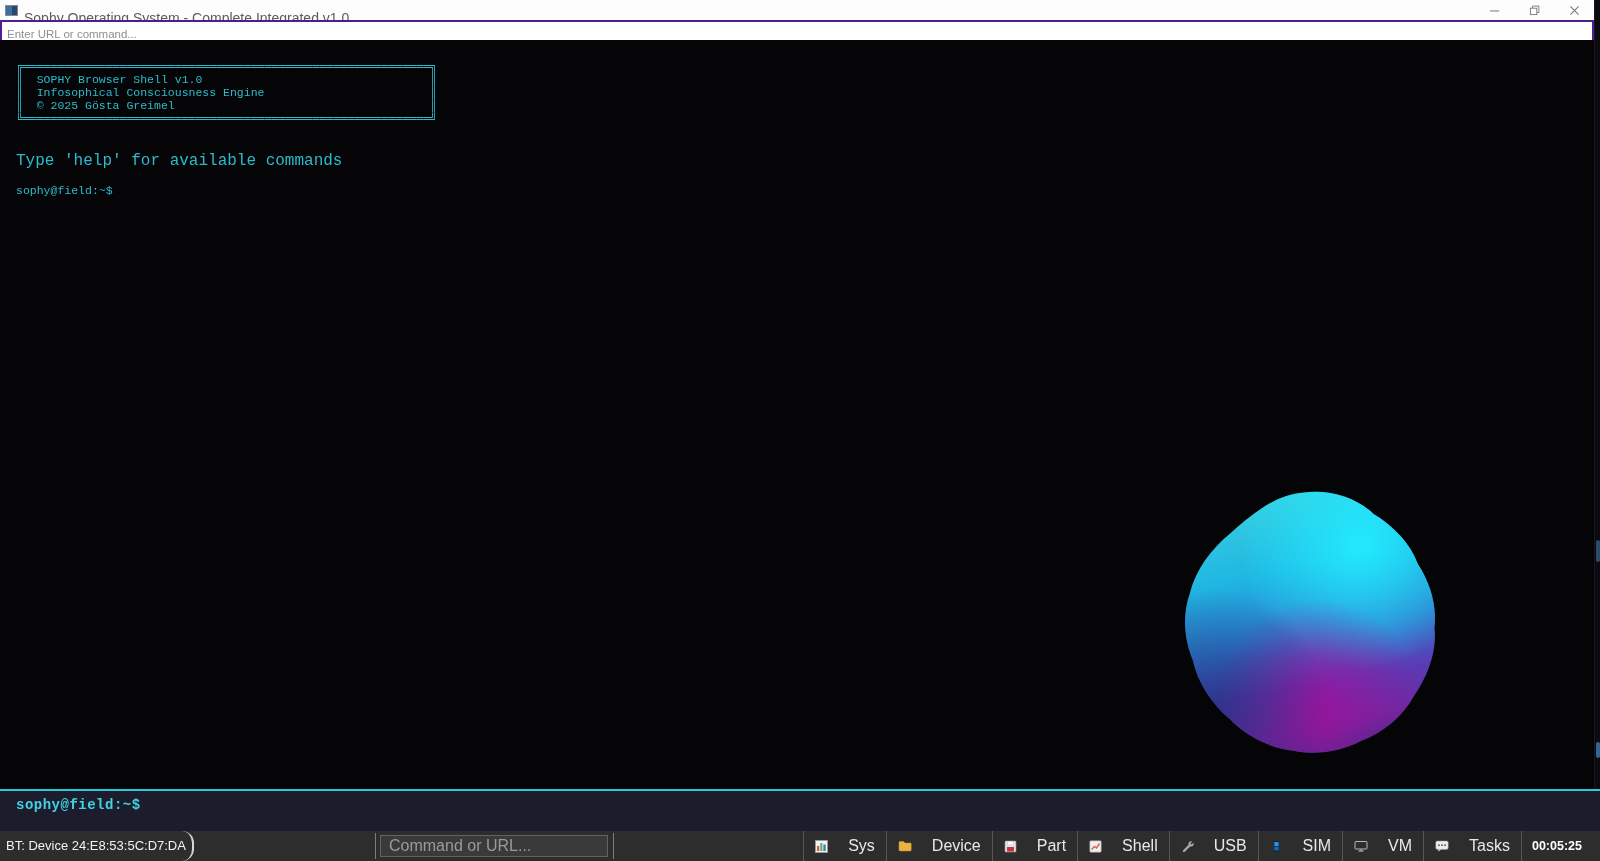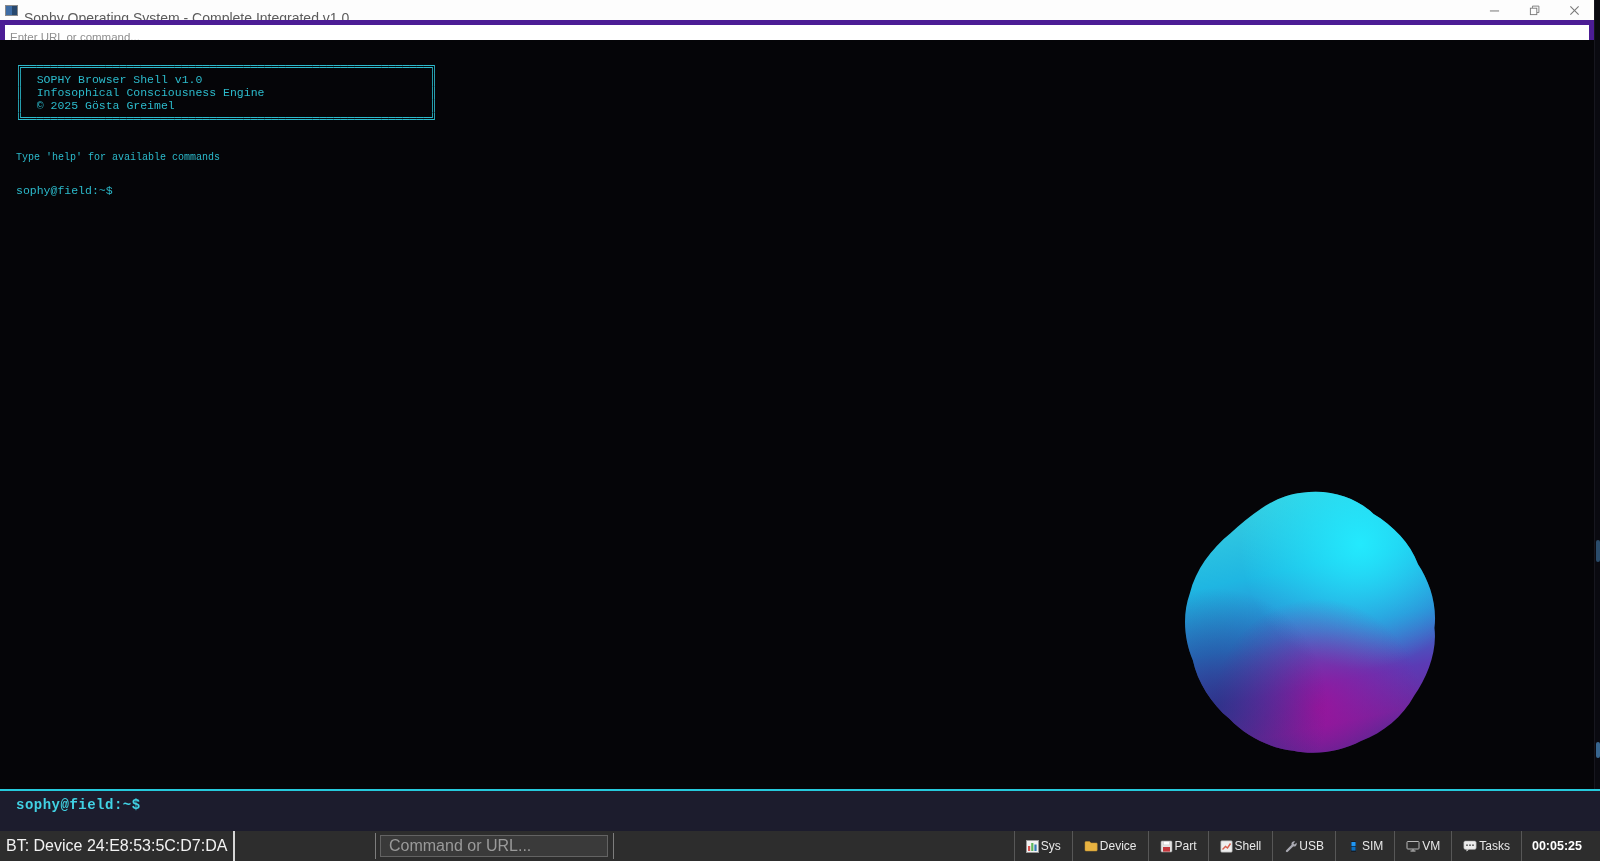"Enter URL or command..." .url-input { border: 5px solid #4c1d95 -> 2px solid #4c1d95 }
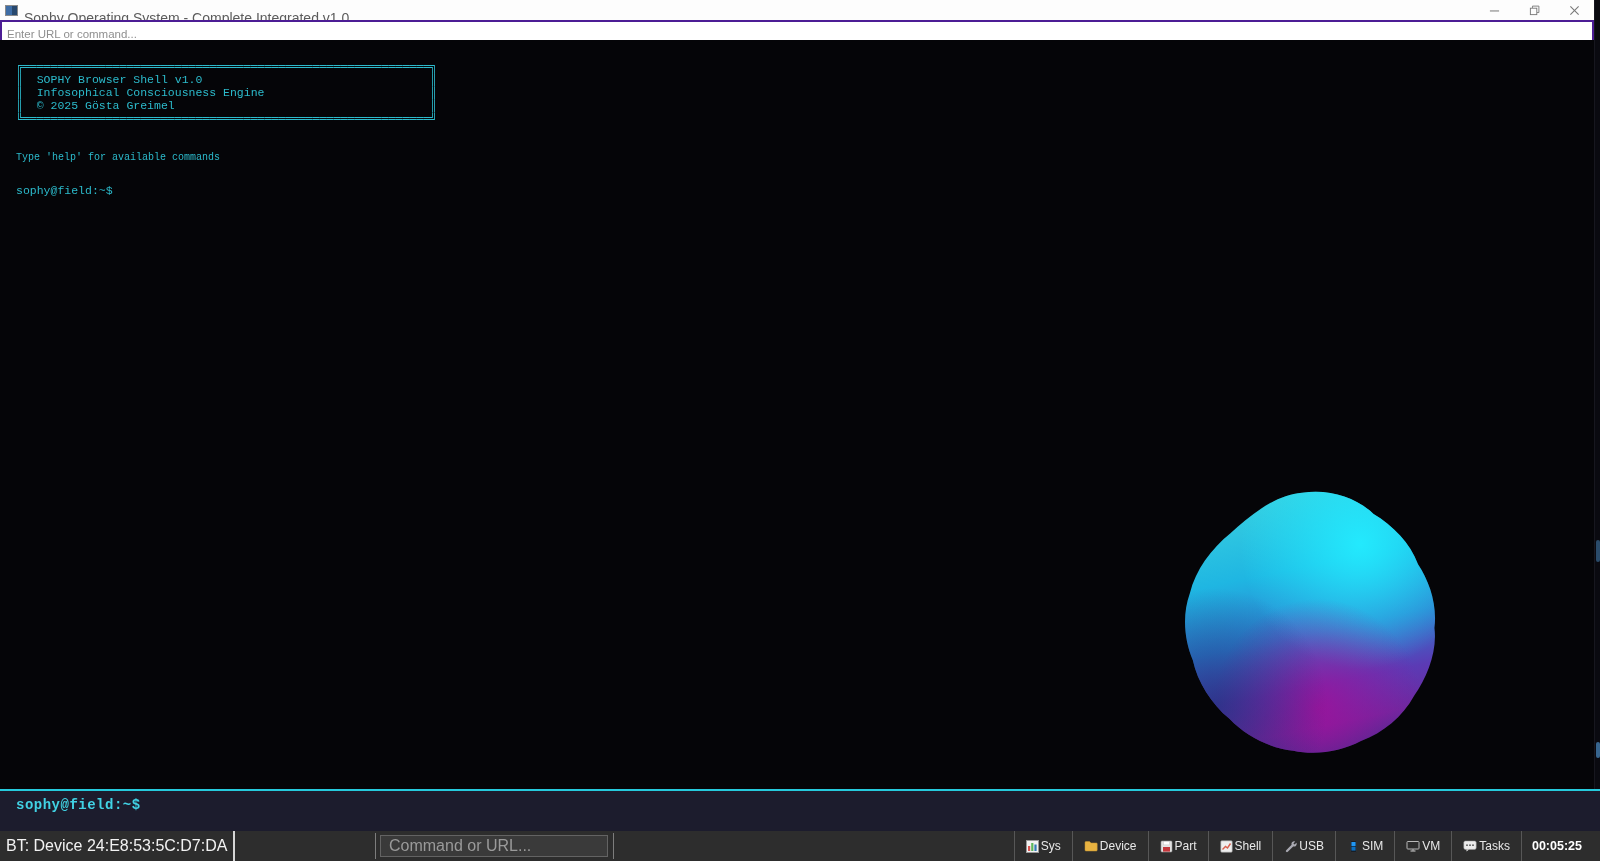"Type 'help' for available commands" .term-help { font-size: 10px -> 16px }
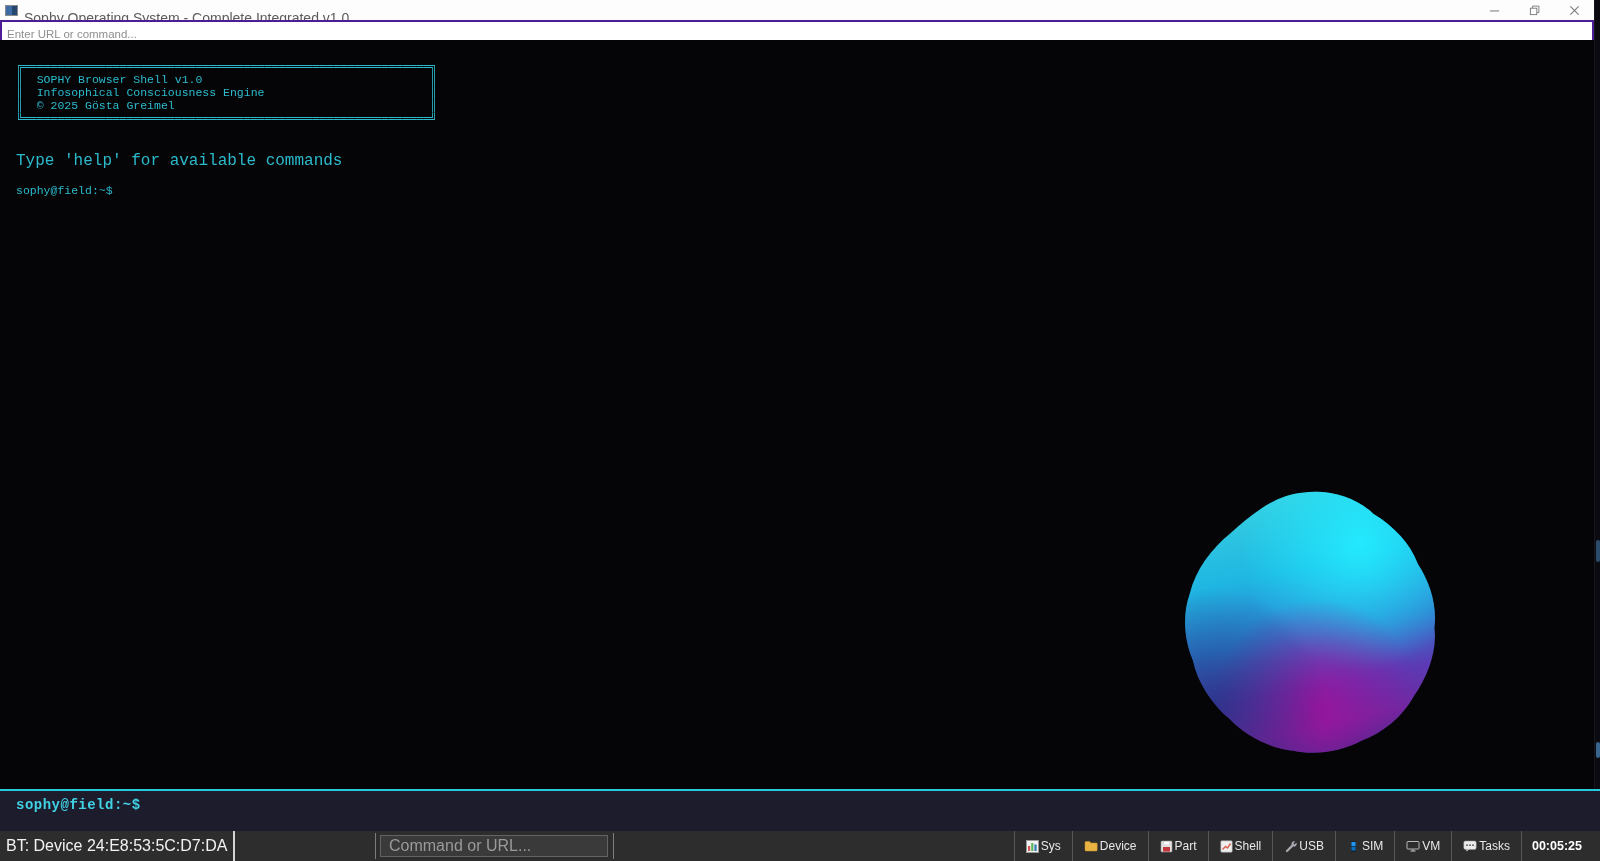"BT: Device 24:E8:53:5C:D7:DA" .bt-chip { border-radius: none -> 12px; font-size: 16px -> 13px }
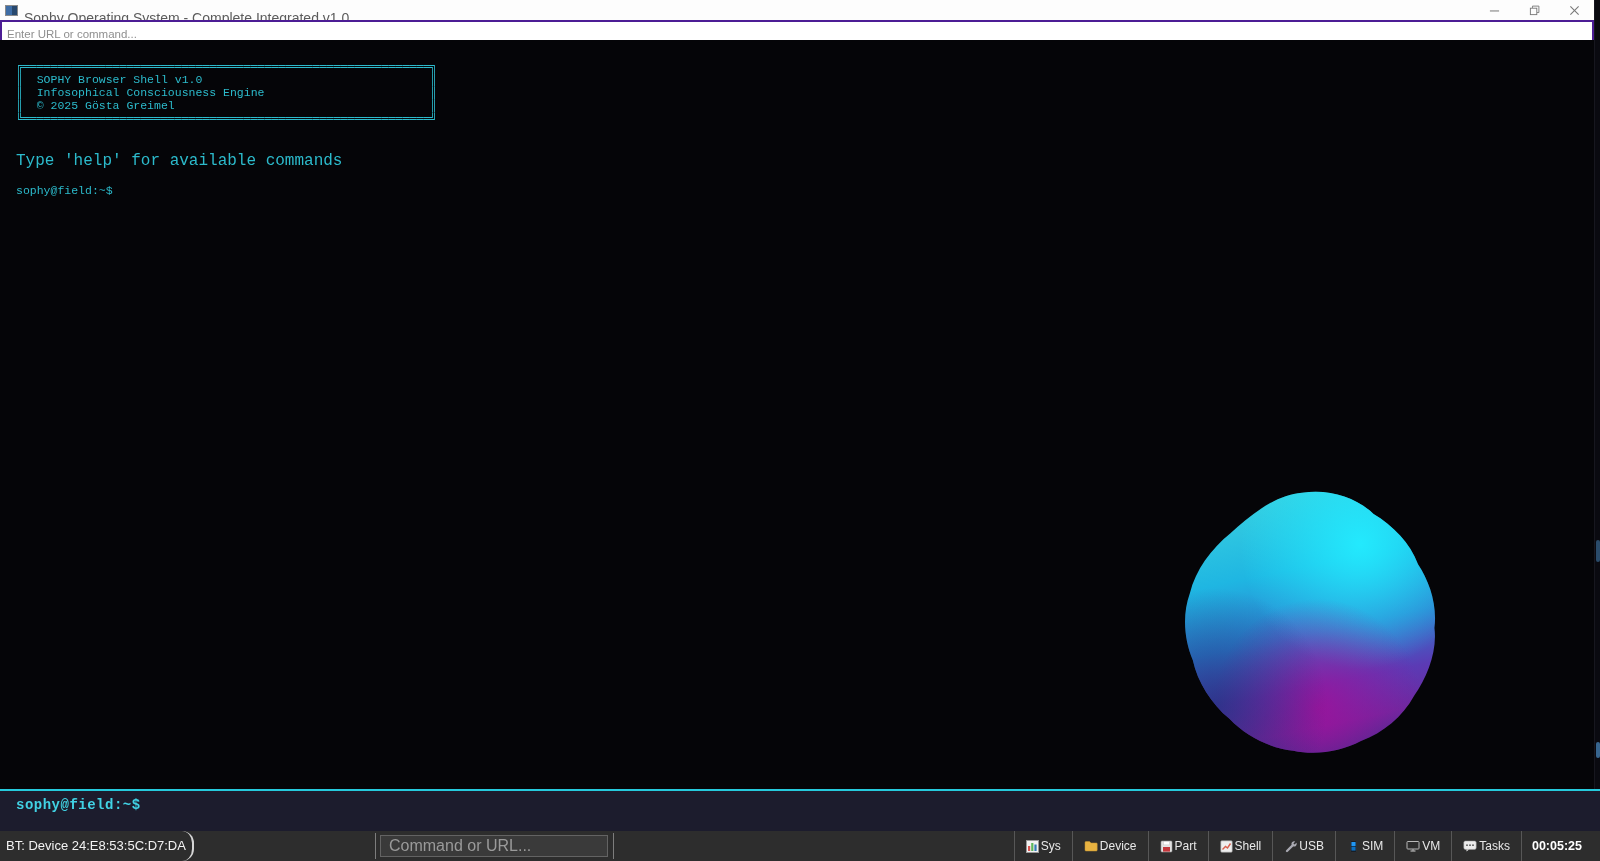"Sys" .tb-item { font-size: 12px -> 16px; gap: 2px -> 20px }
